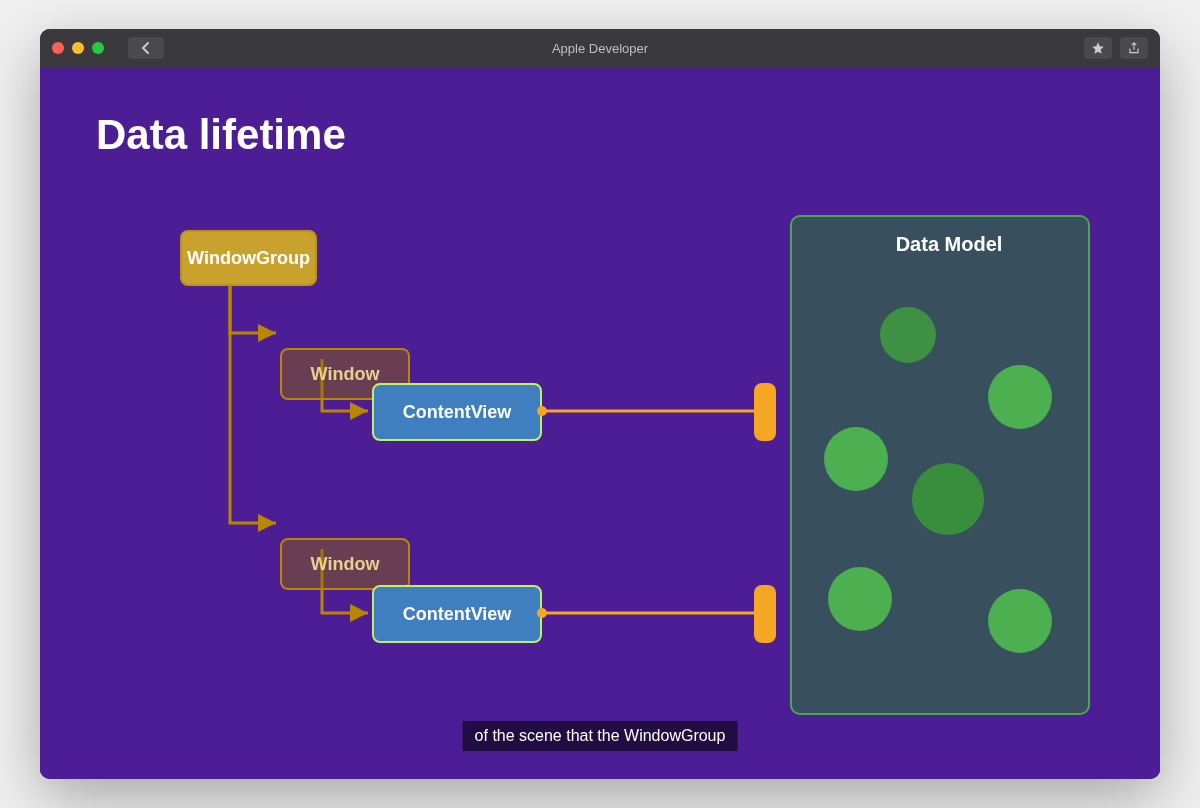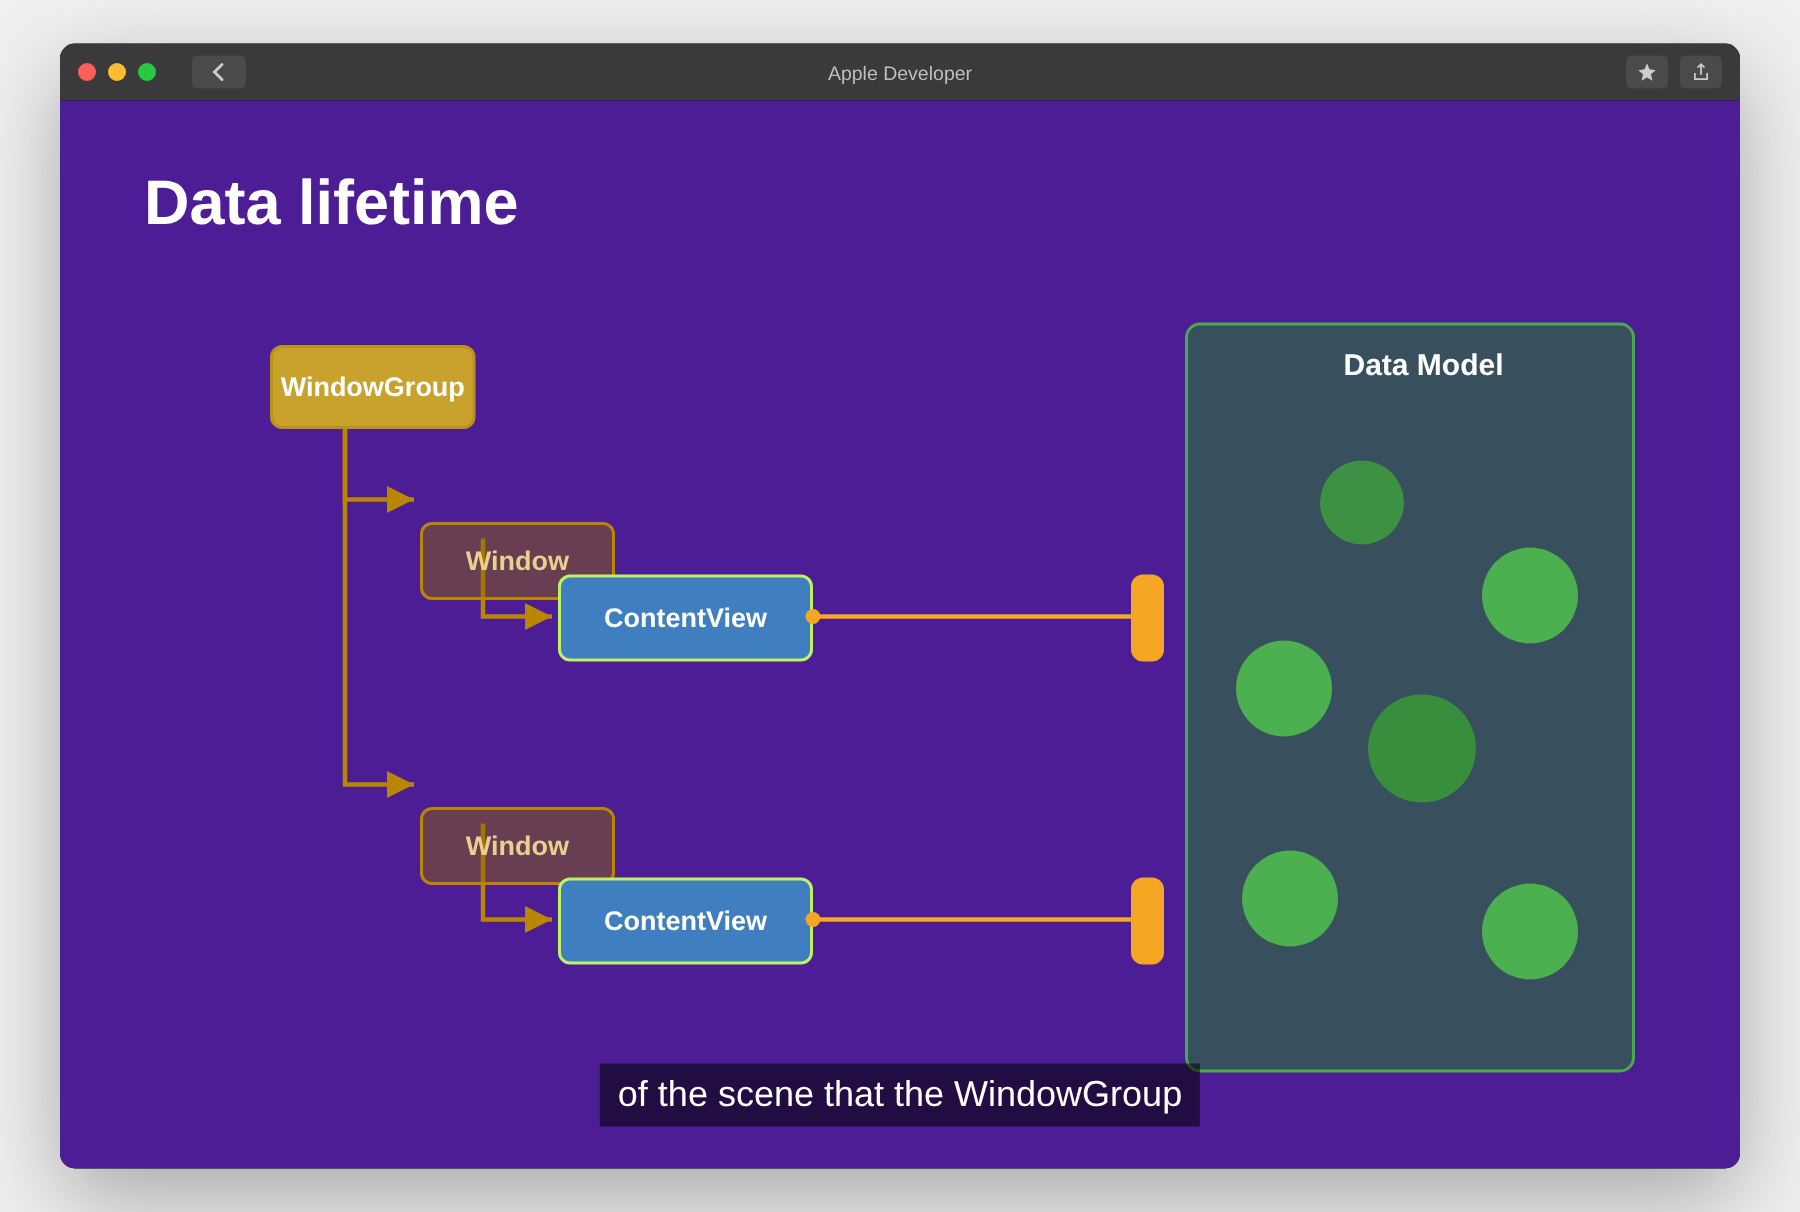"of the scene that the" .caption { font-size: 24px -> 16px }
